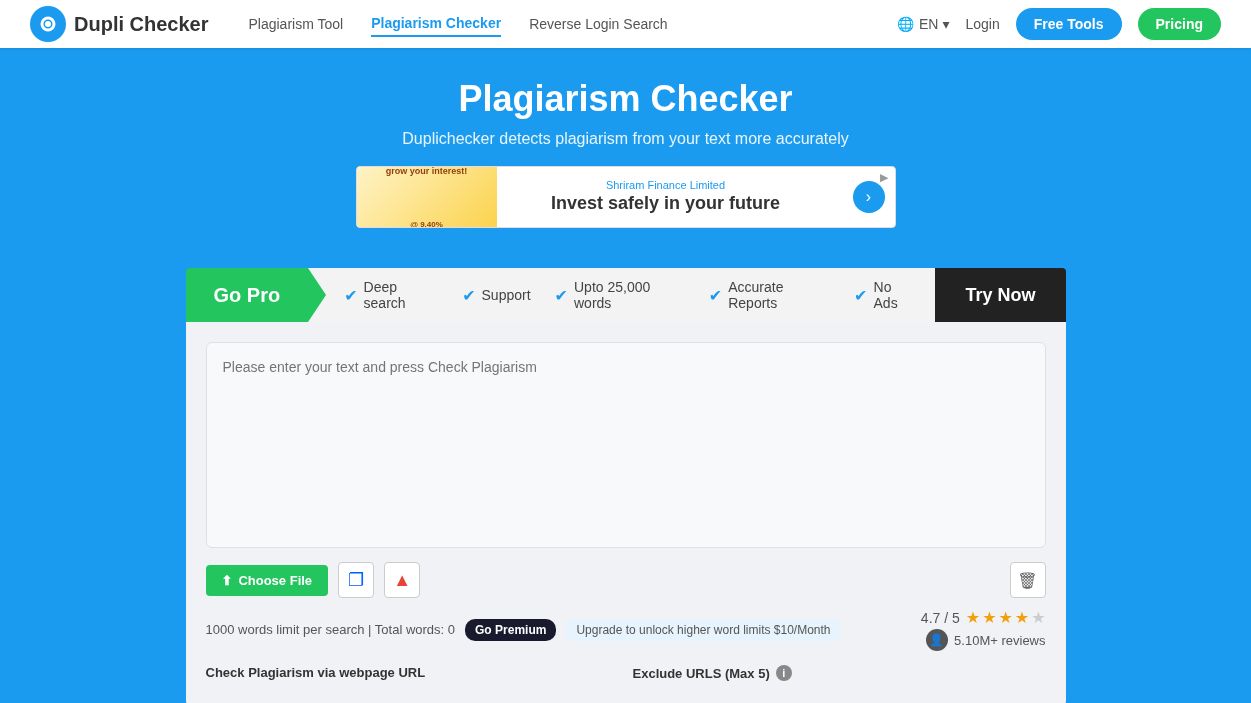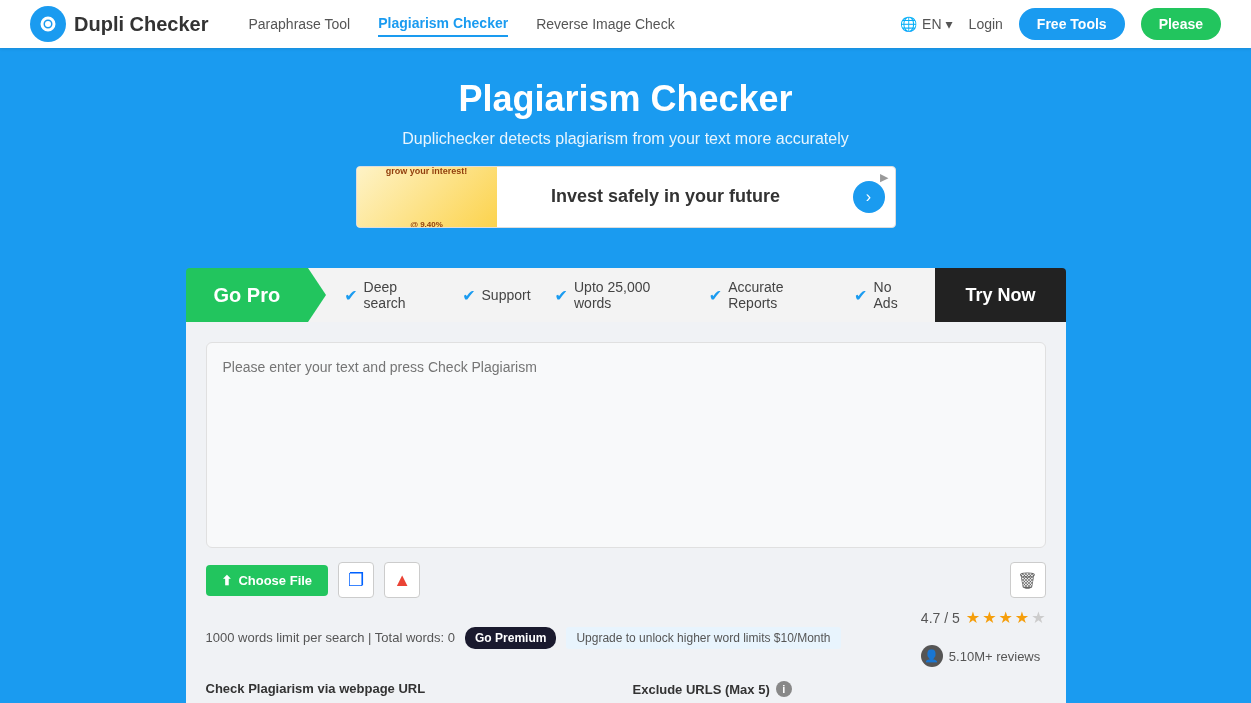"Paraphrase Tool" a.nav-link { text: Paraphrase -> Plagiarism }
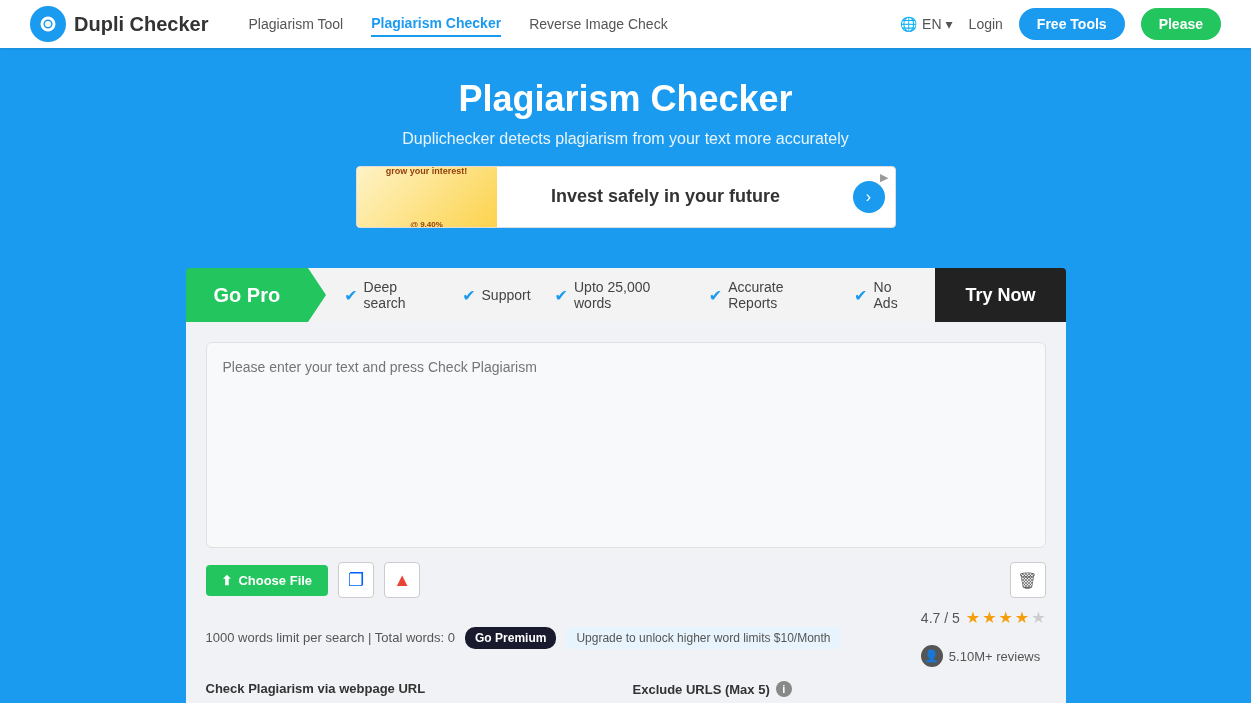"Reverse Image Check" a.nav-link { text: Image Check -> Login Search }
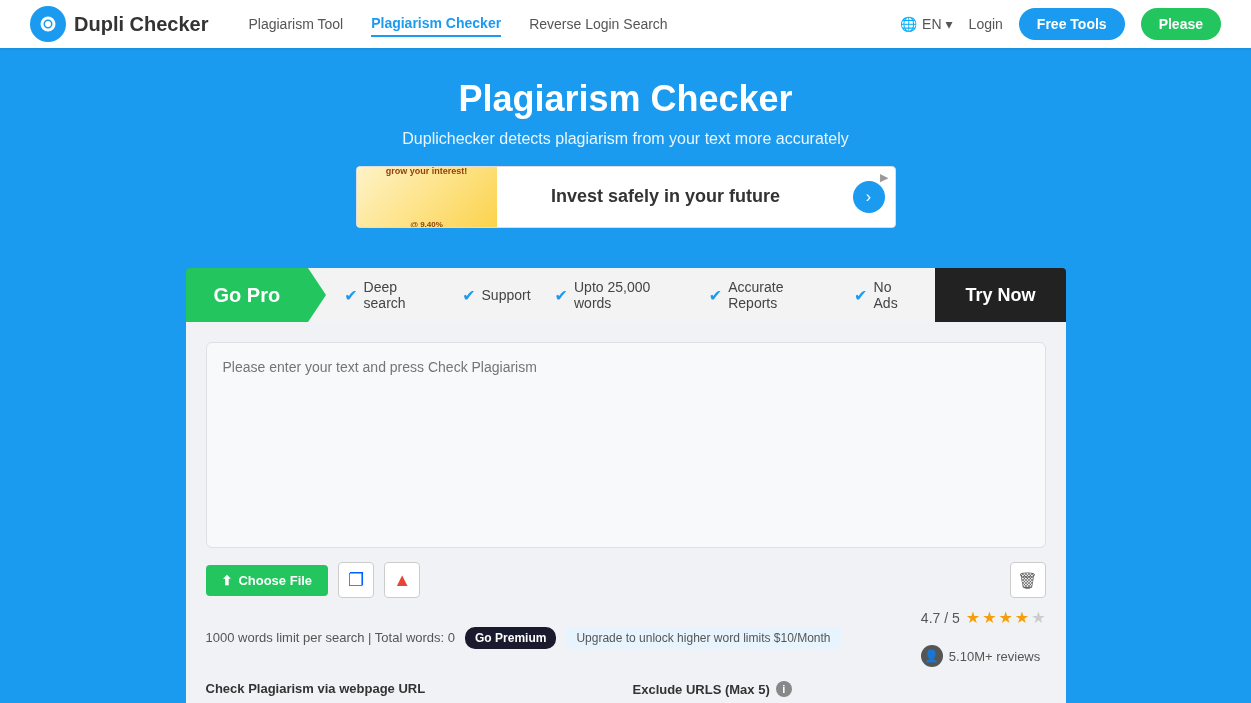"Please" button.pricing-btn { text: Please -> Pricing }
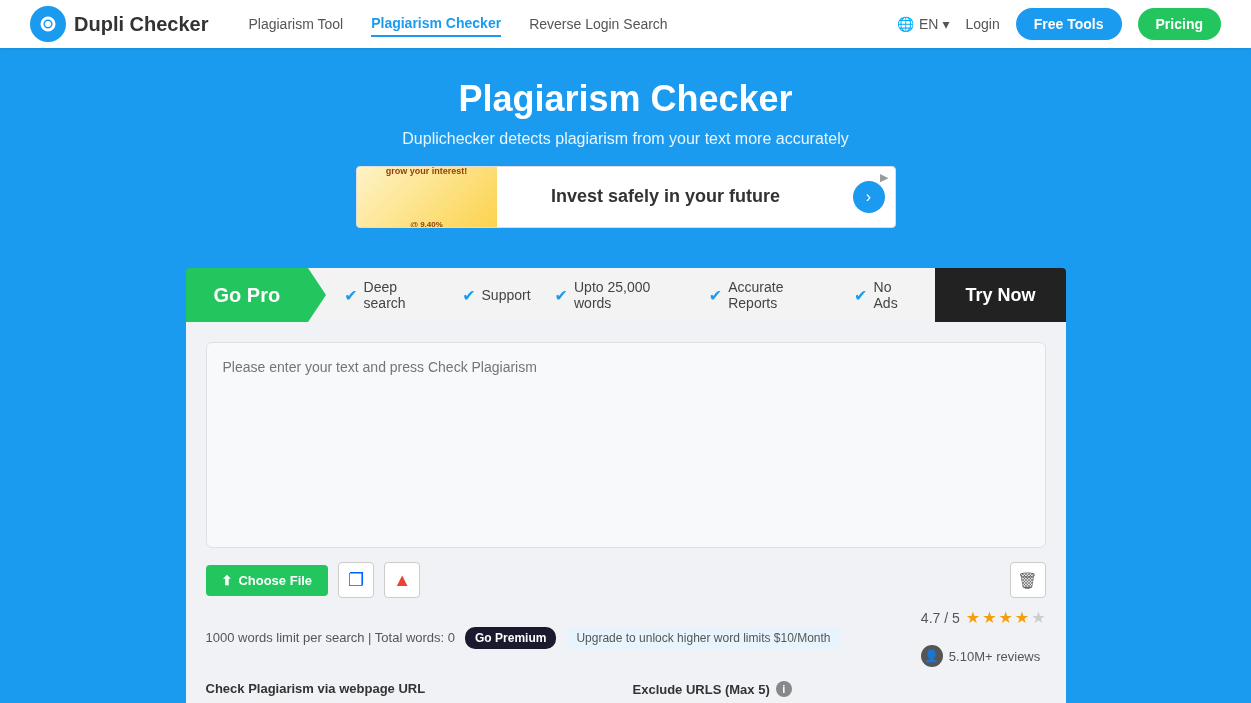"Shriram Finance Limited" div.ad-company { html: none -> <div>Shriram Finance Limited</div> }
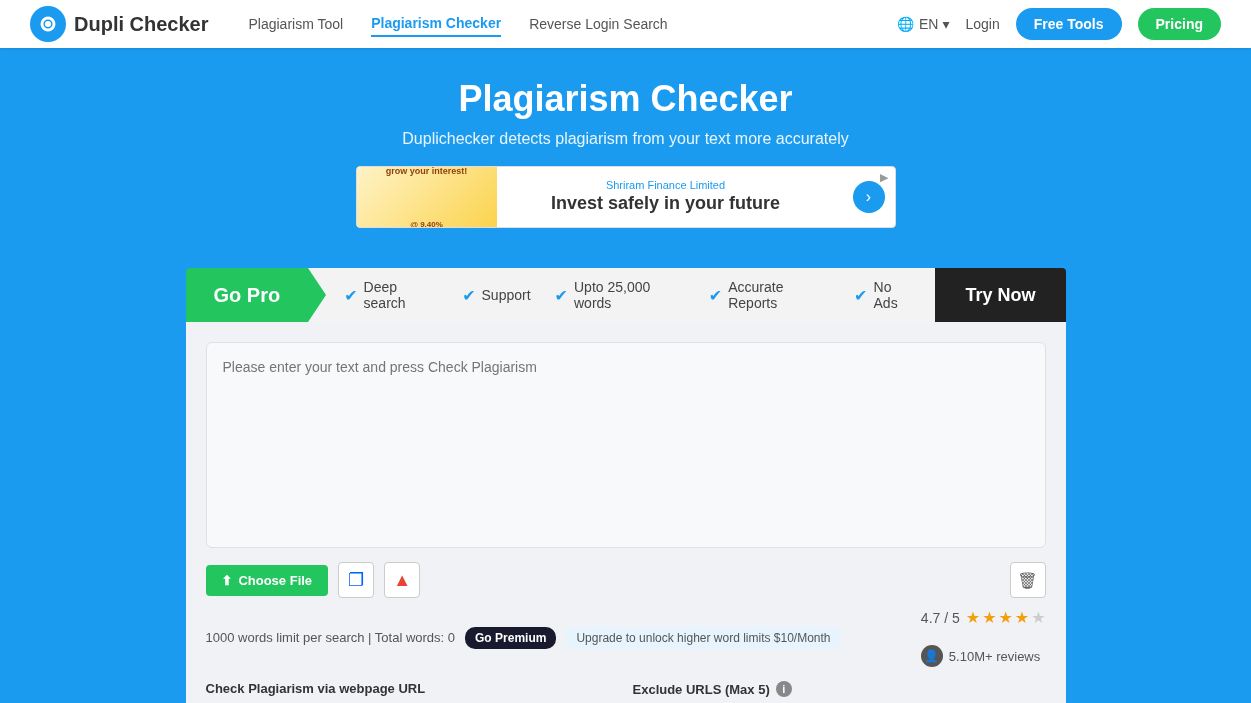"4.7 / 5" .rating-section { align-items: none -> flex-end; gap: 18px -> 2px }
